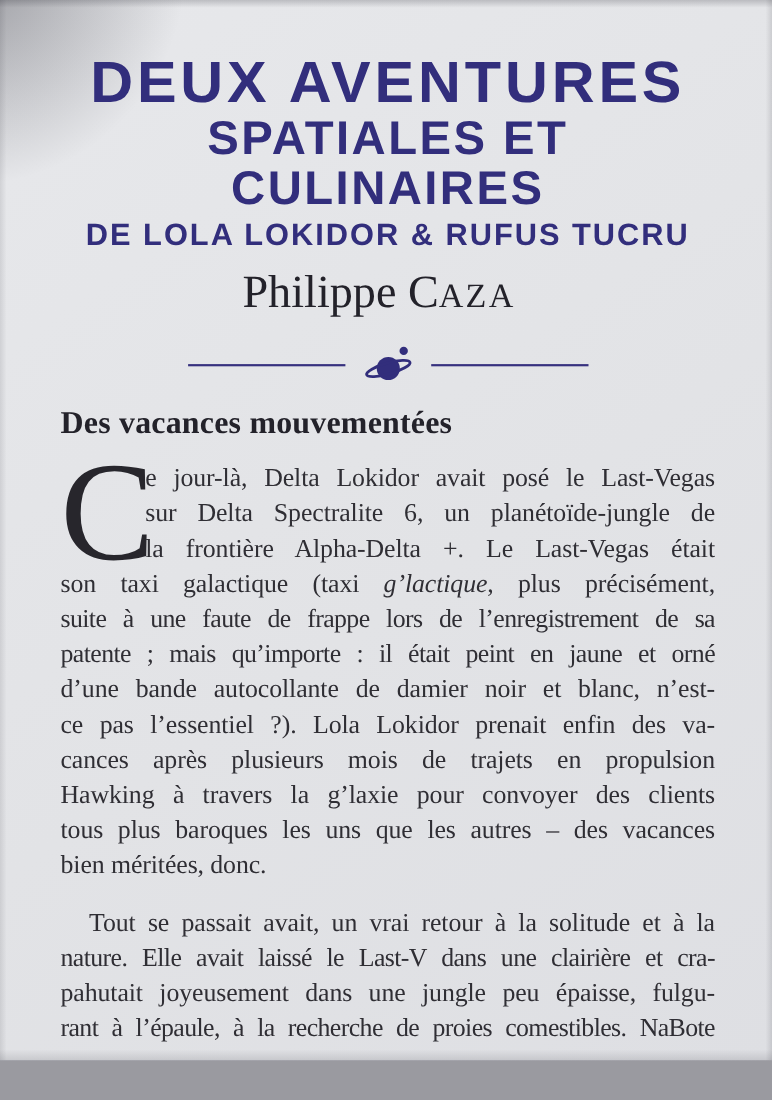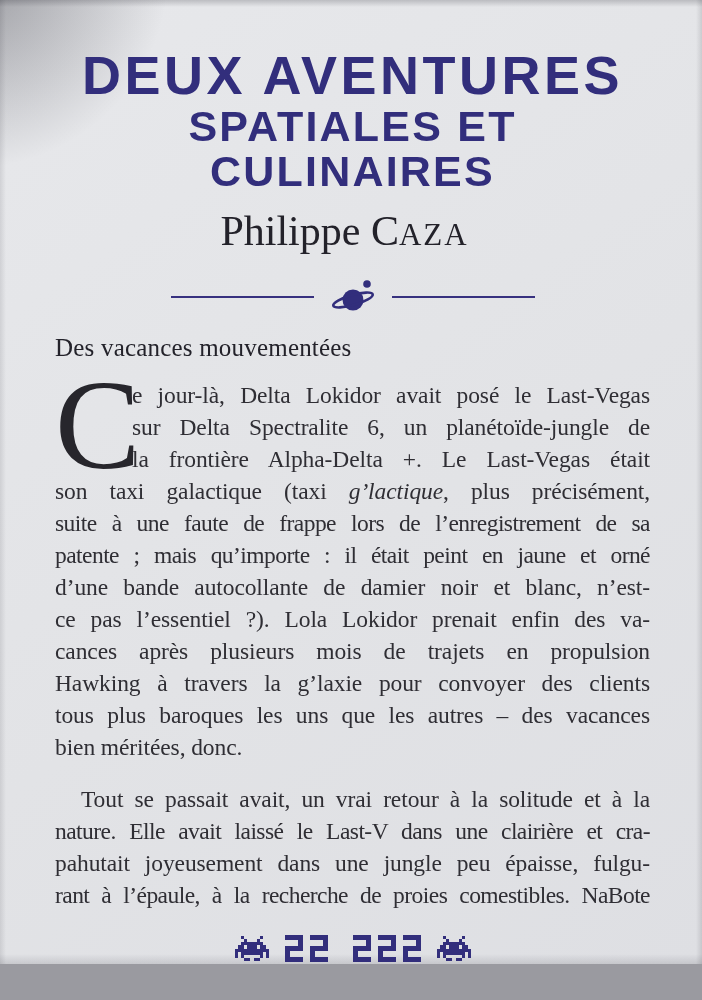"DE LOLA LOKIDOR & RUFUS" div.t3 { html: none -> <div>DE LOLA LOKIDOR &amp; RUFUS TUCRU</div> }
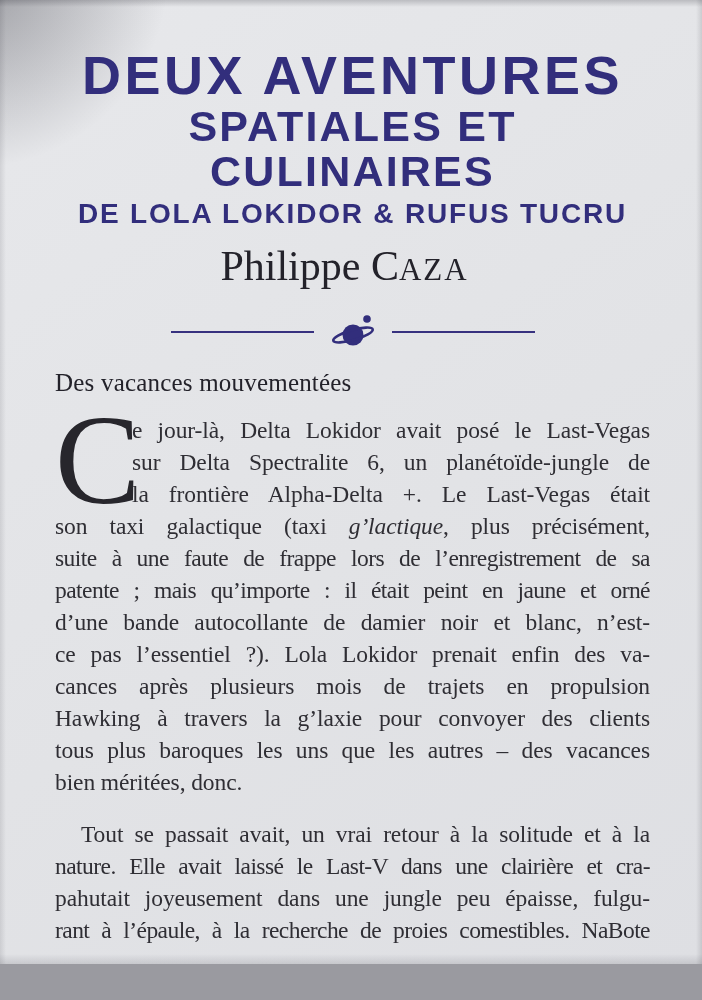"Des vacances mouvementées" .heading { font-size: 25px -> 29px; font-weight: normal -> bold }
